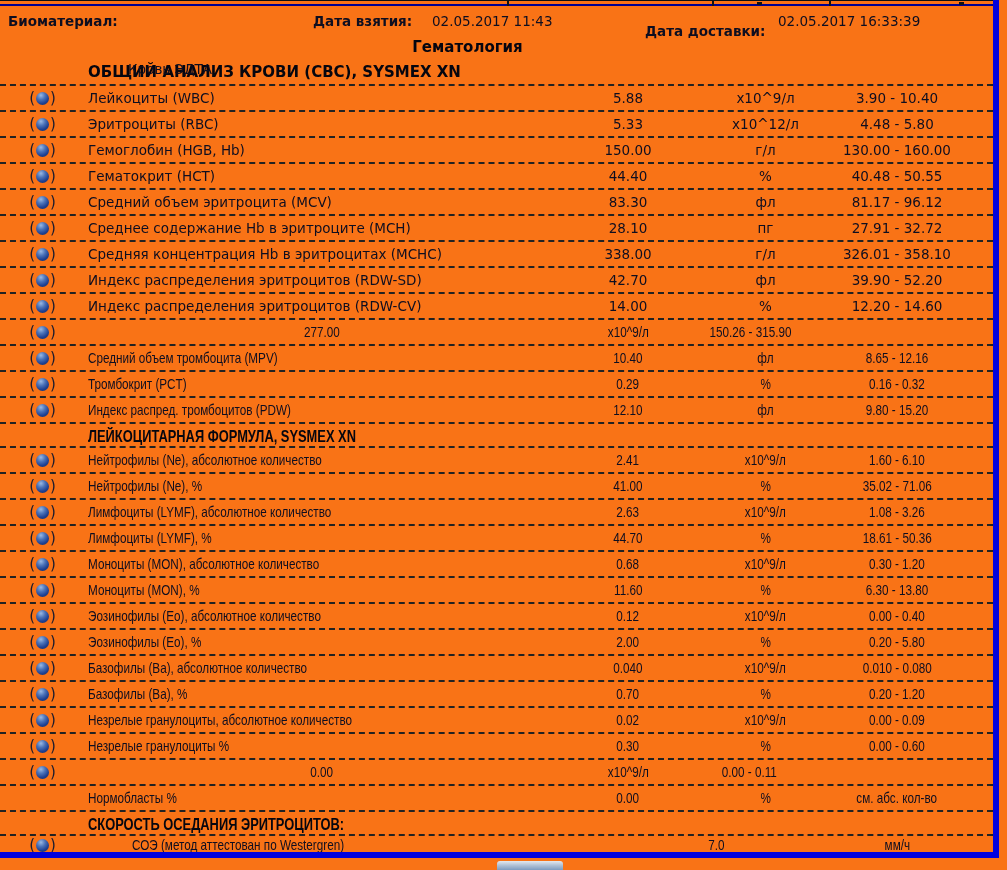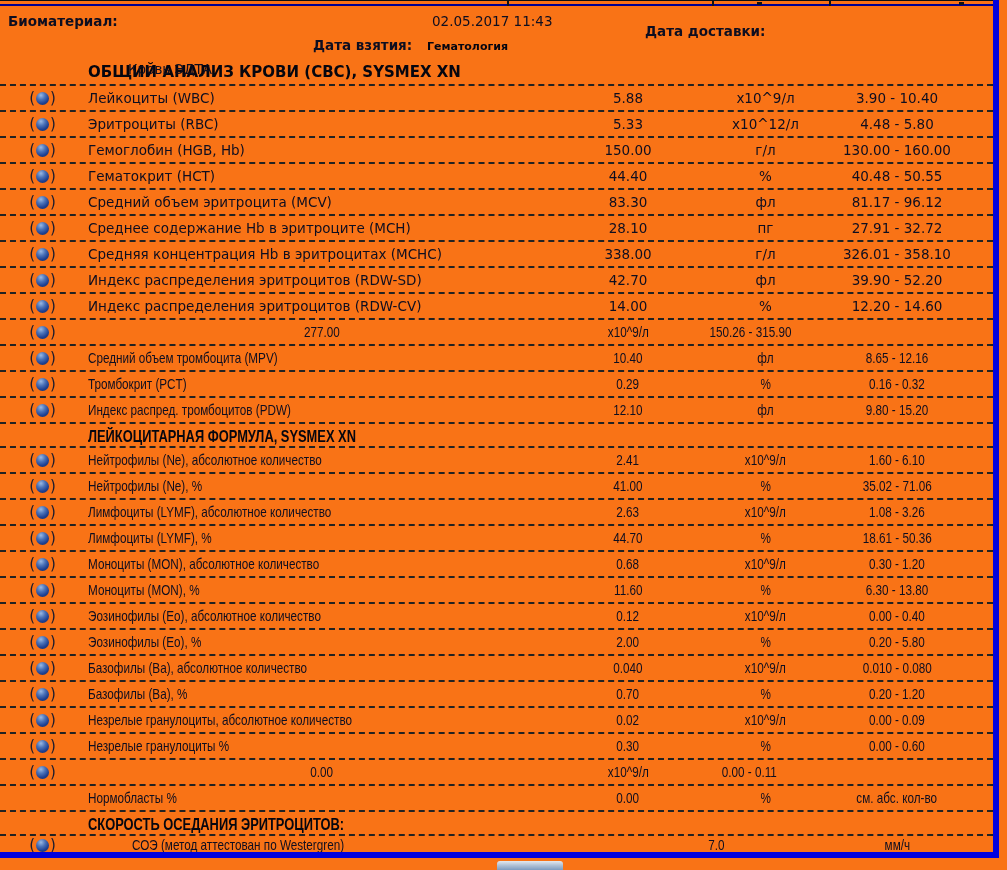"Дата взятия:" .m2 { margin-top: 24px -> none }
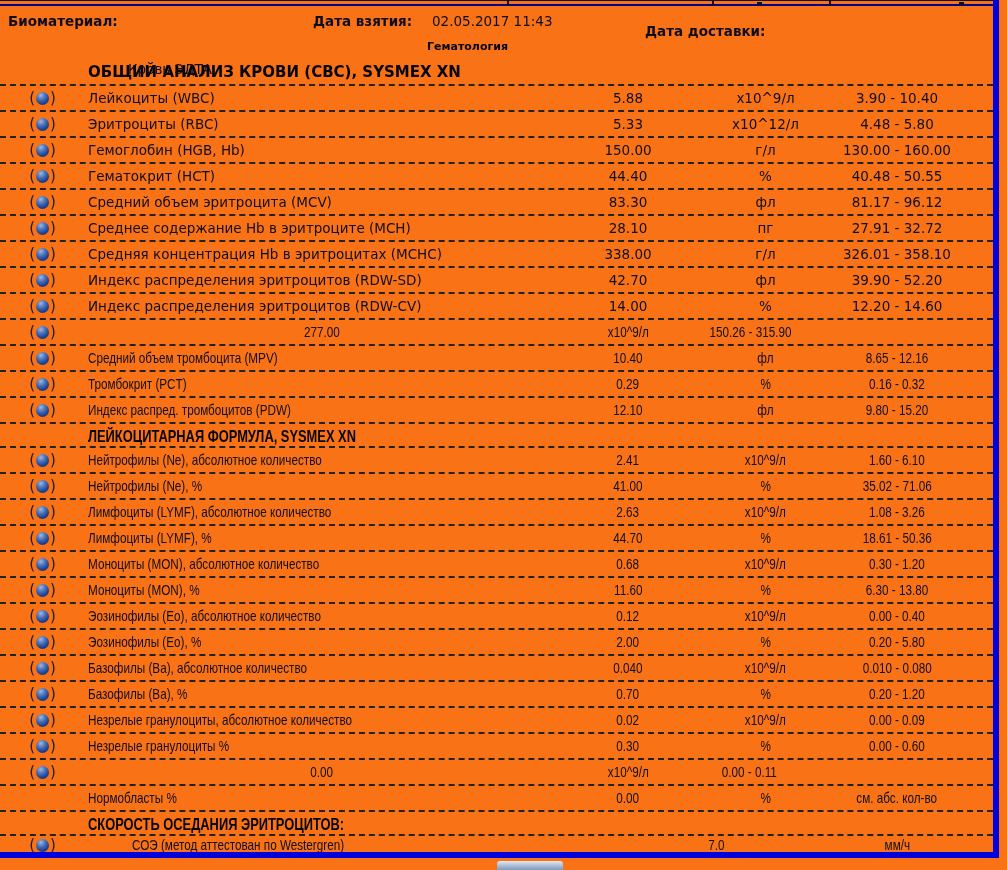"02.05.2017 16:33:39" span.m3v { html: none -> <span>02.05.2017 16:33:39</span> }
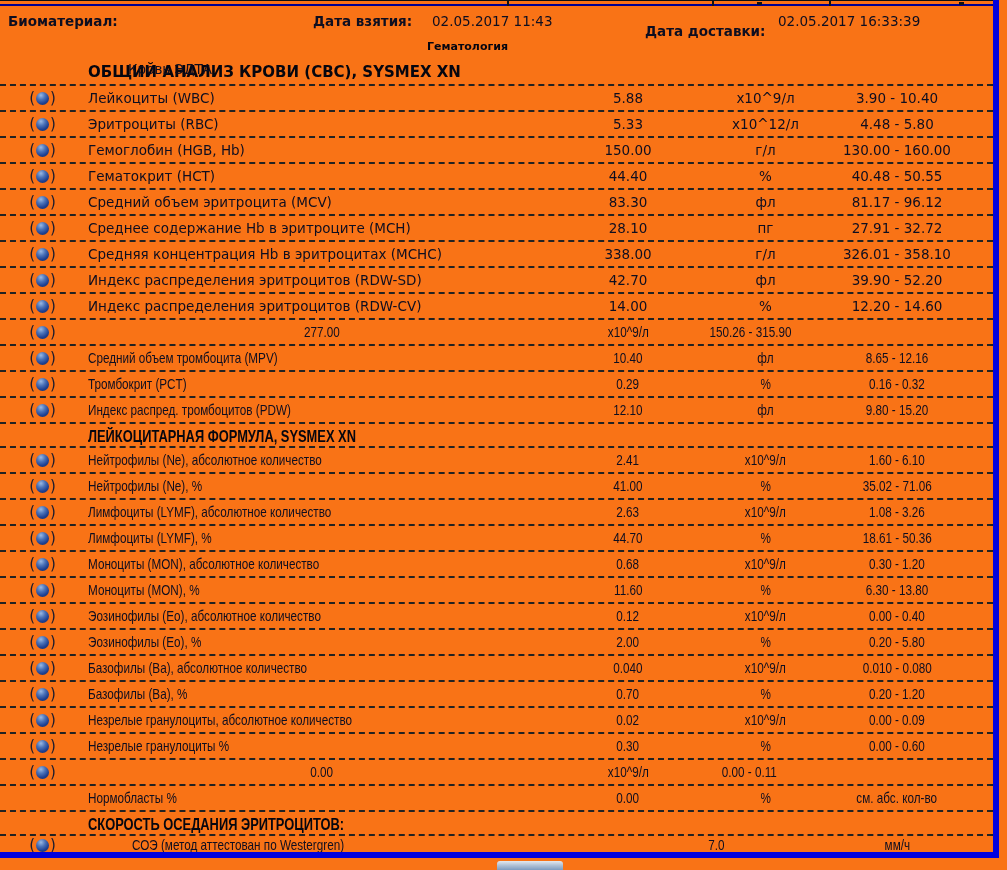"Гематология" .doc-title { font-size: 11px -> 15px }
